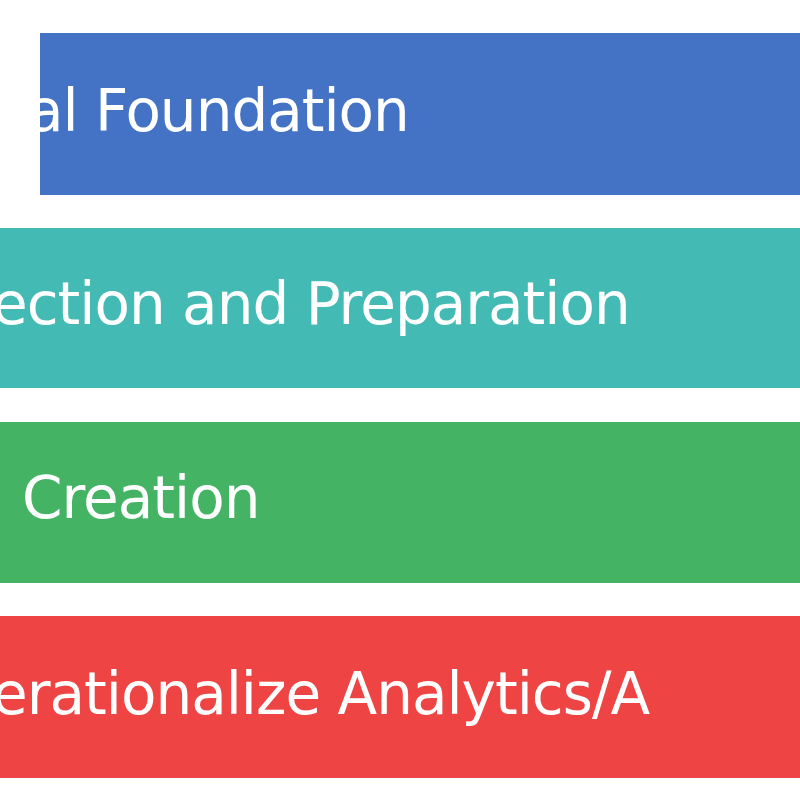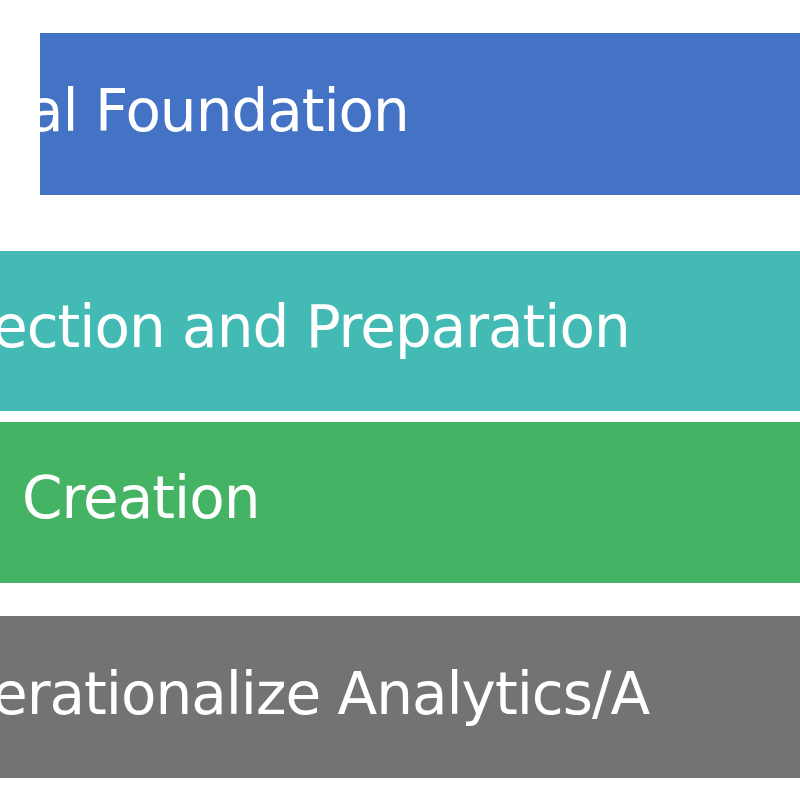"ection and Preparation" #b2 { margin-top: 23px -> none }
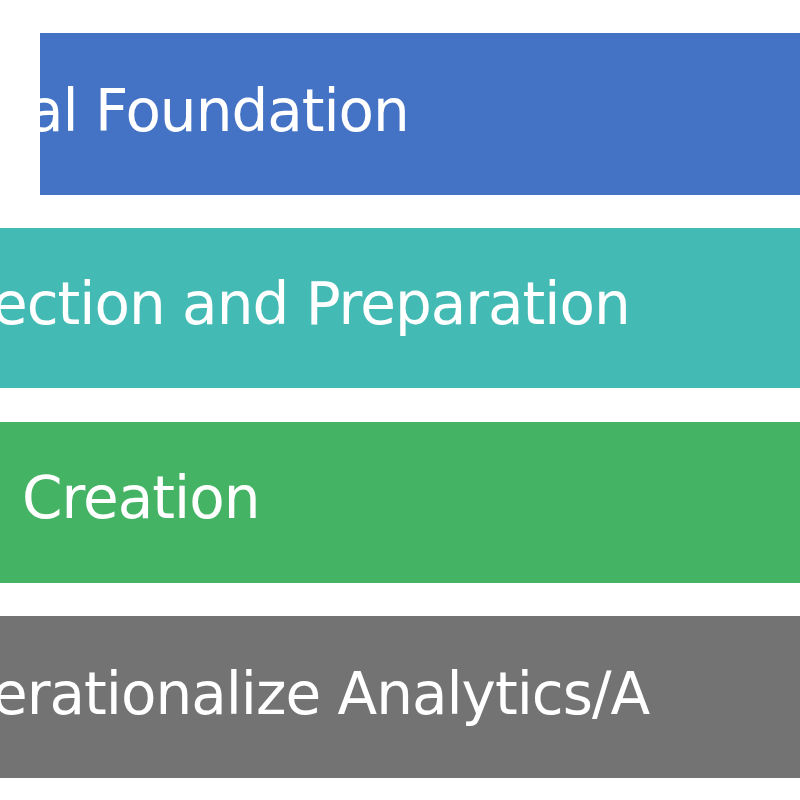"erationalize Analytics/A" #b4 { background: #737373 -> #ef4444 }
